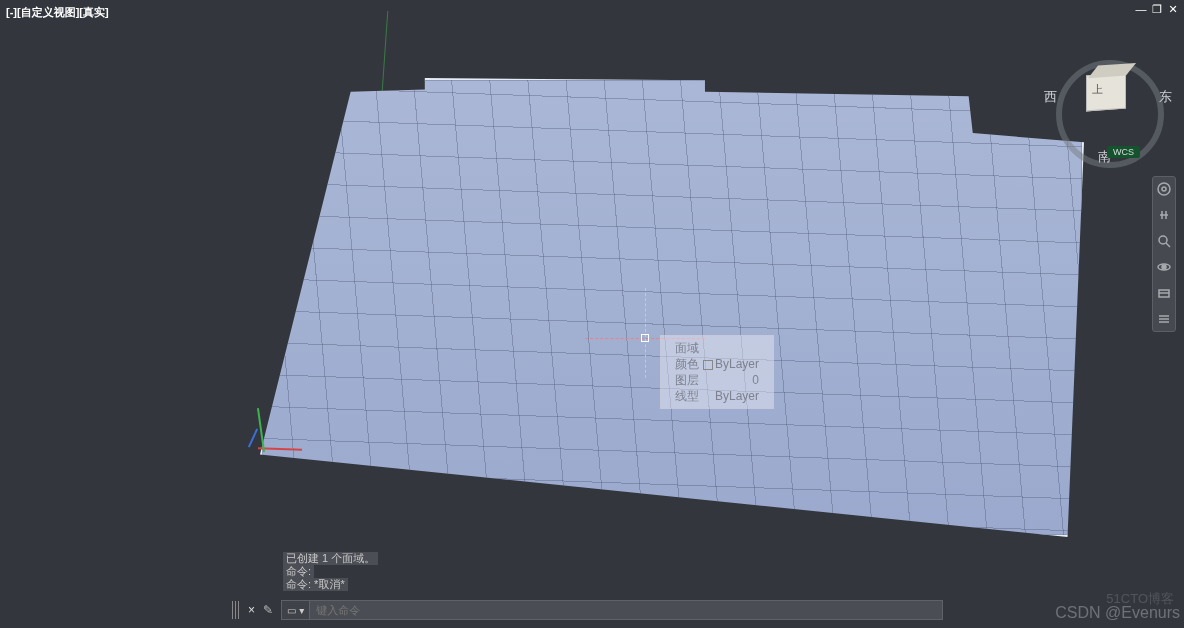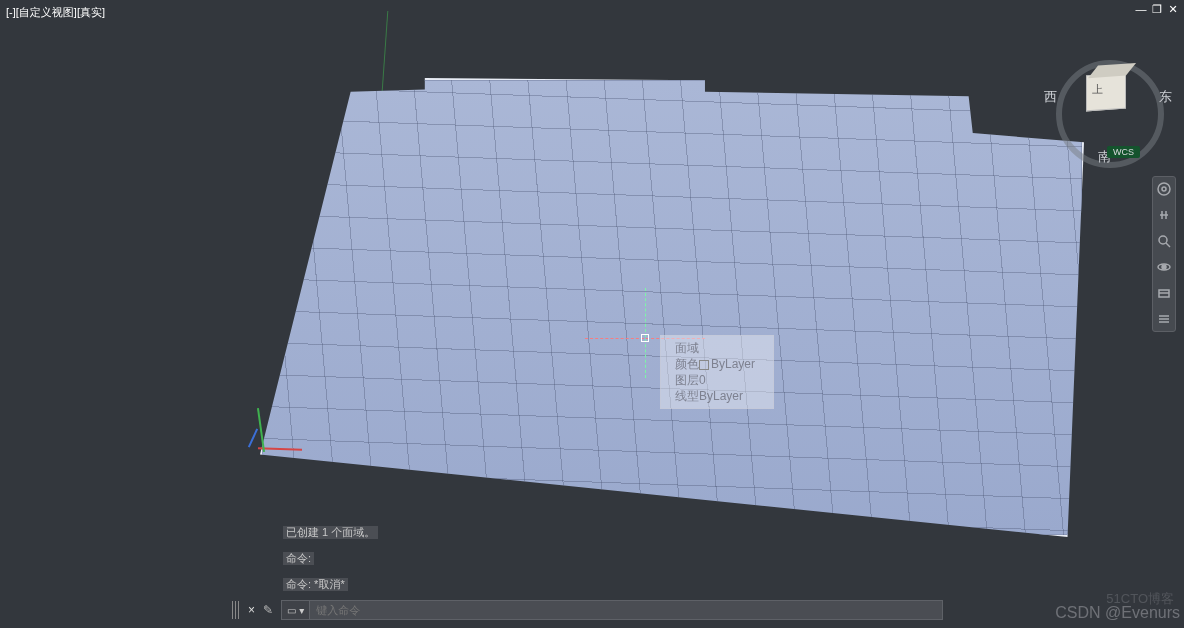"[-][自定义视图][真实]" .view-label { font-weight: normal -> bold }
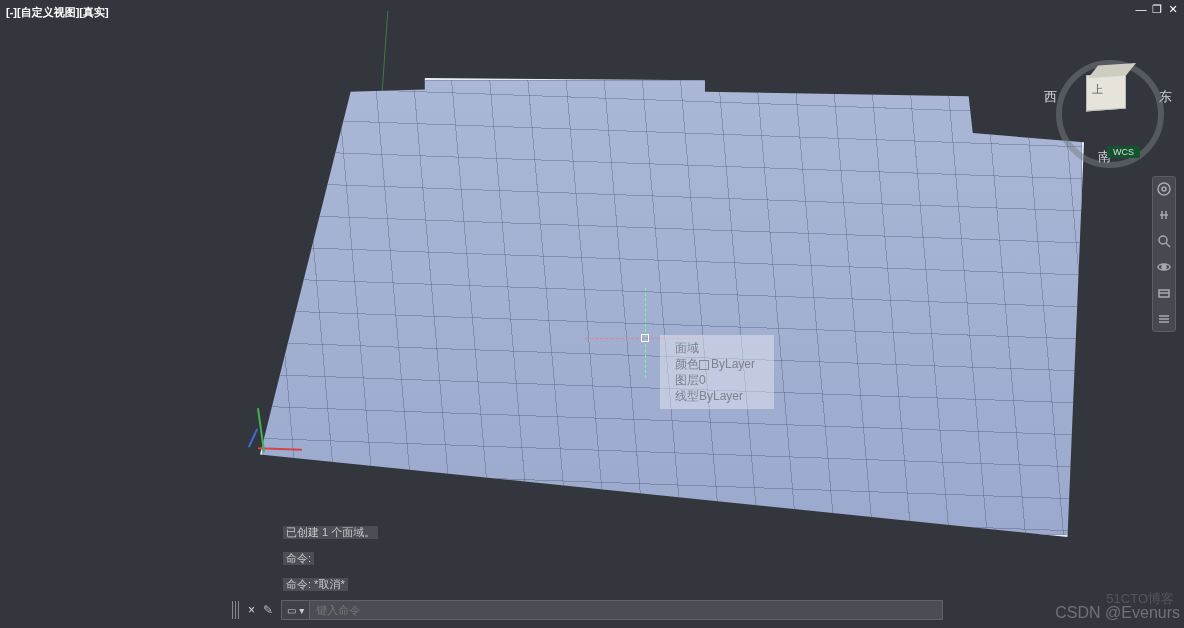"颜色" .tooltip .row { justify-content: none -> space-between }
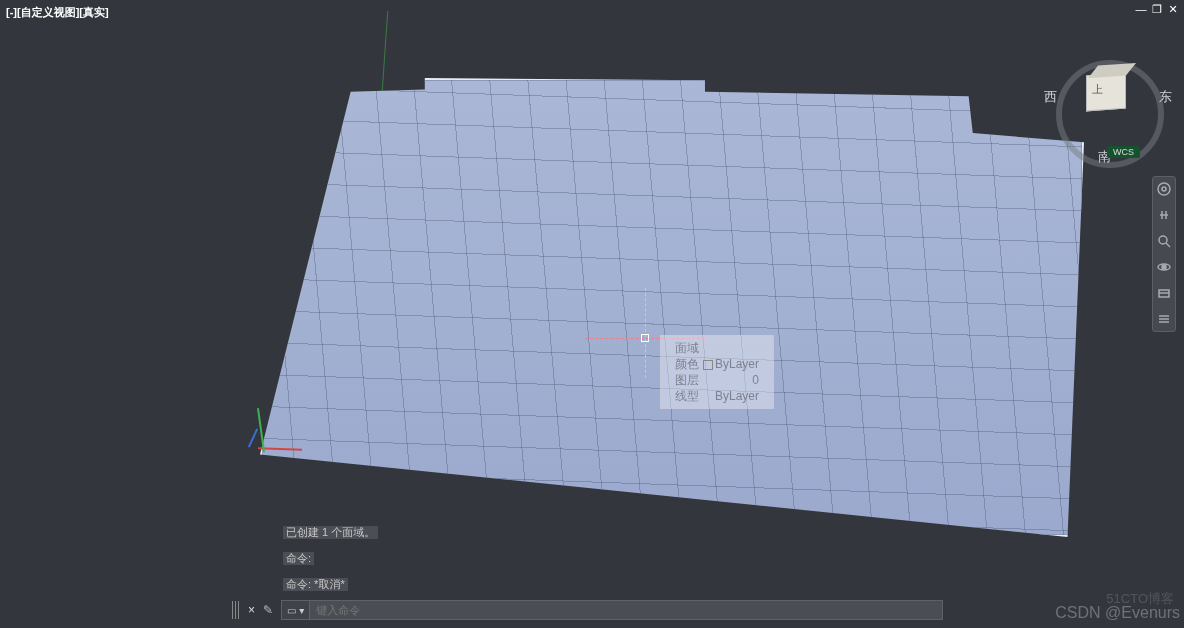"已创建 1 个面域。" .cmd-history div { margin-top: 13px -> 0px }
